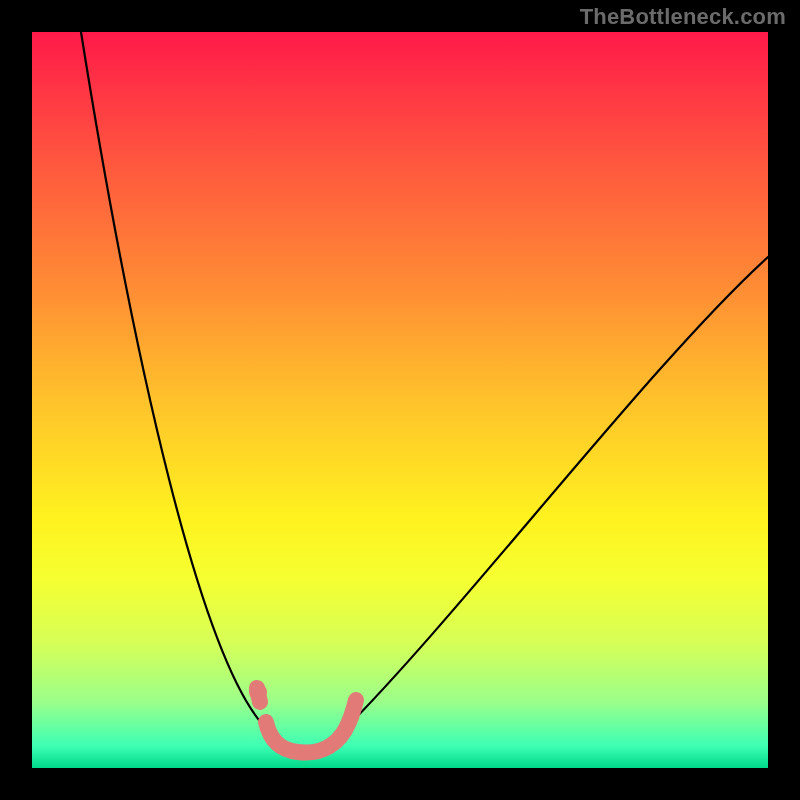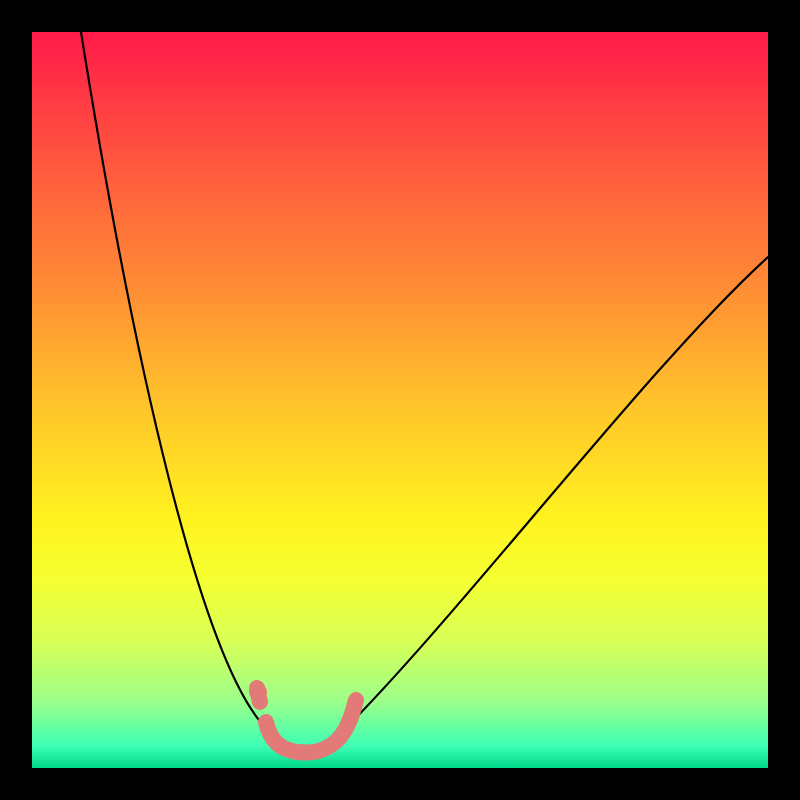"TheBottleneck.com" div.watermark { html: none -> <div>TheBottleneck.com</div> }
